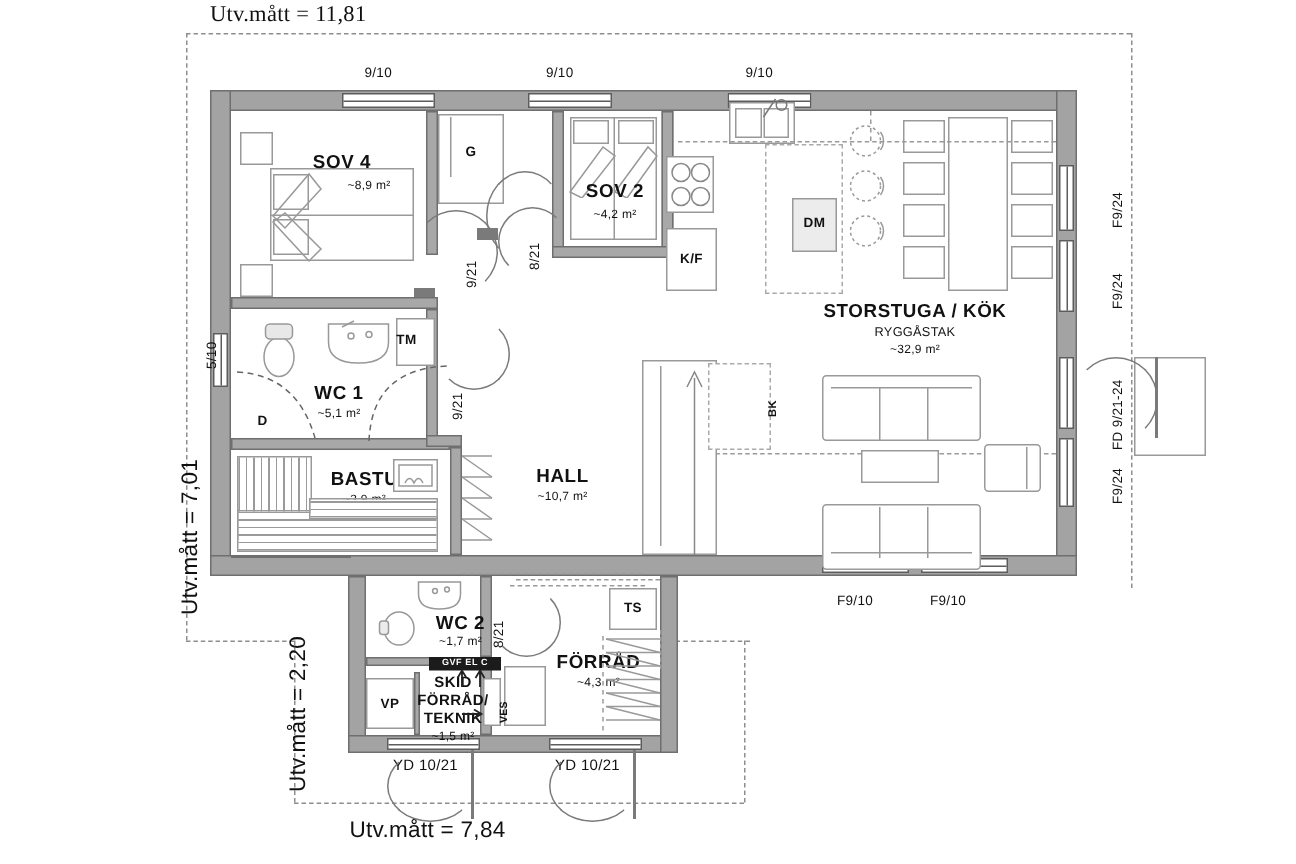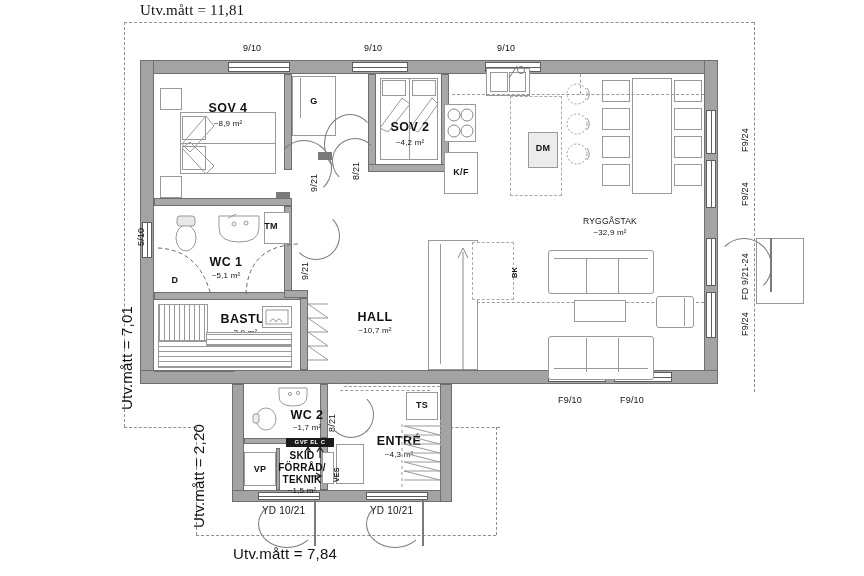"~8,9 m²" div.lbl { left: 198px -> 216px }
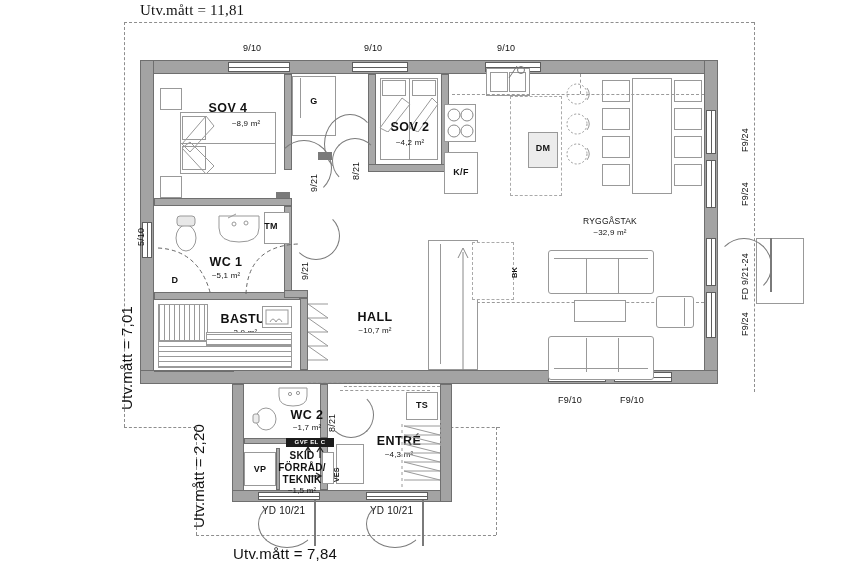"STORSTUGA / KÖK" div.lbl { html: none -> <div>STORSTUGA / KÖK</div> }
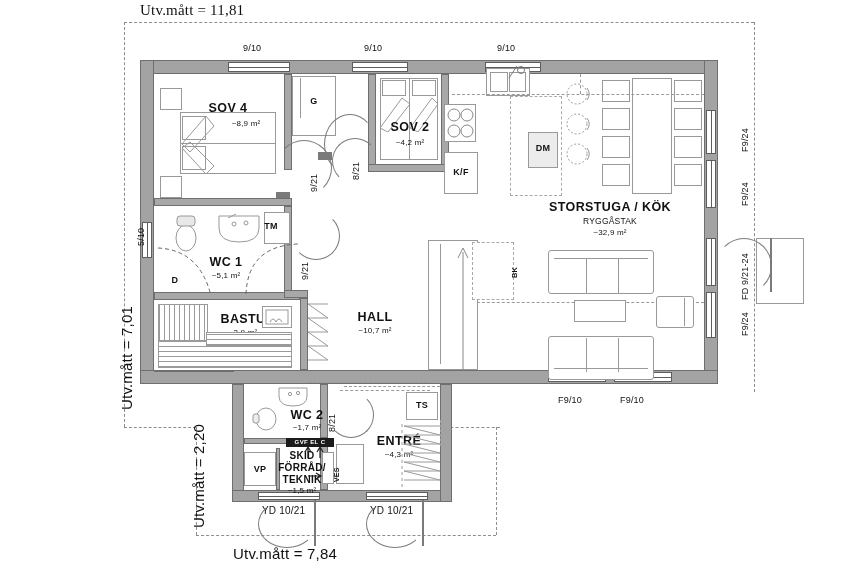"ENTRÉ" div.lbl { text: ENTRÉ -> FÖRRÅD }
